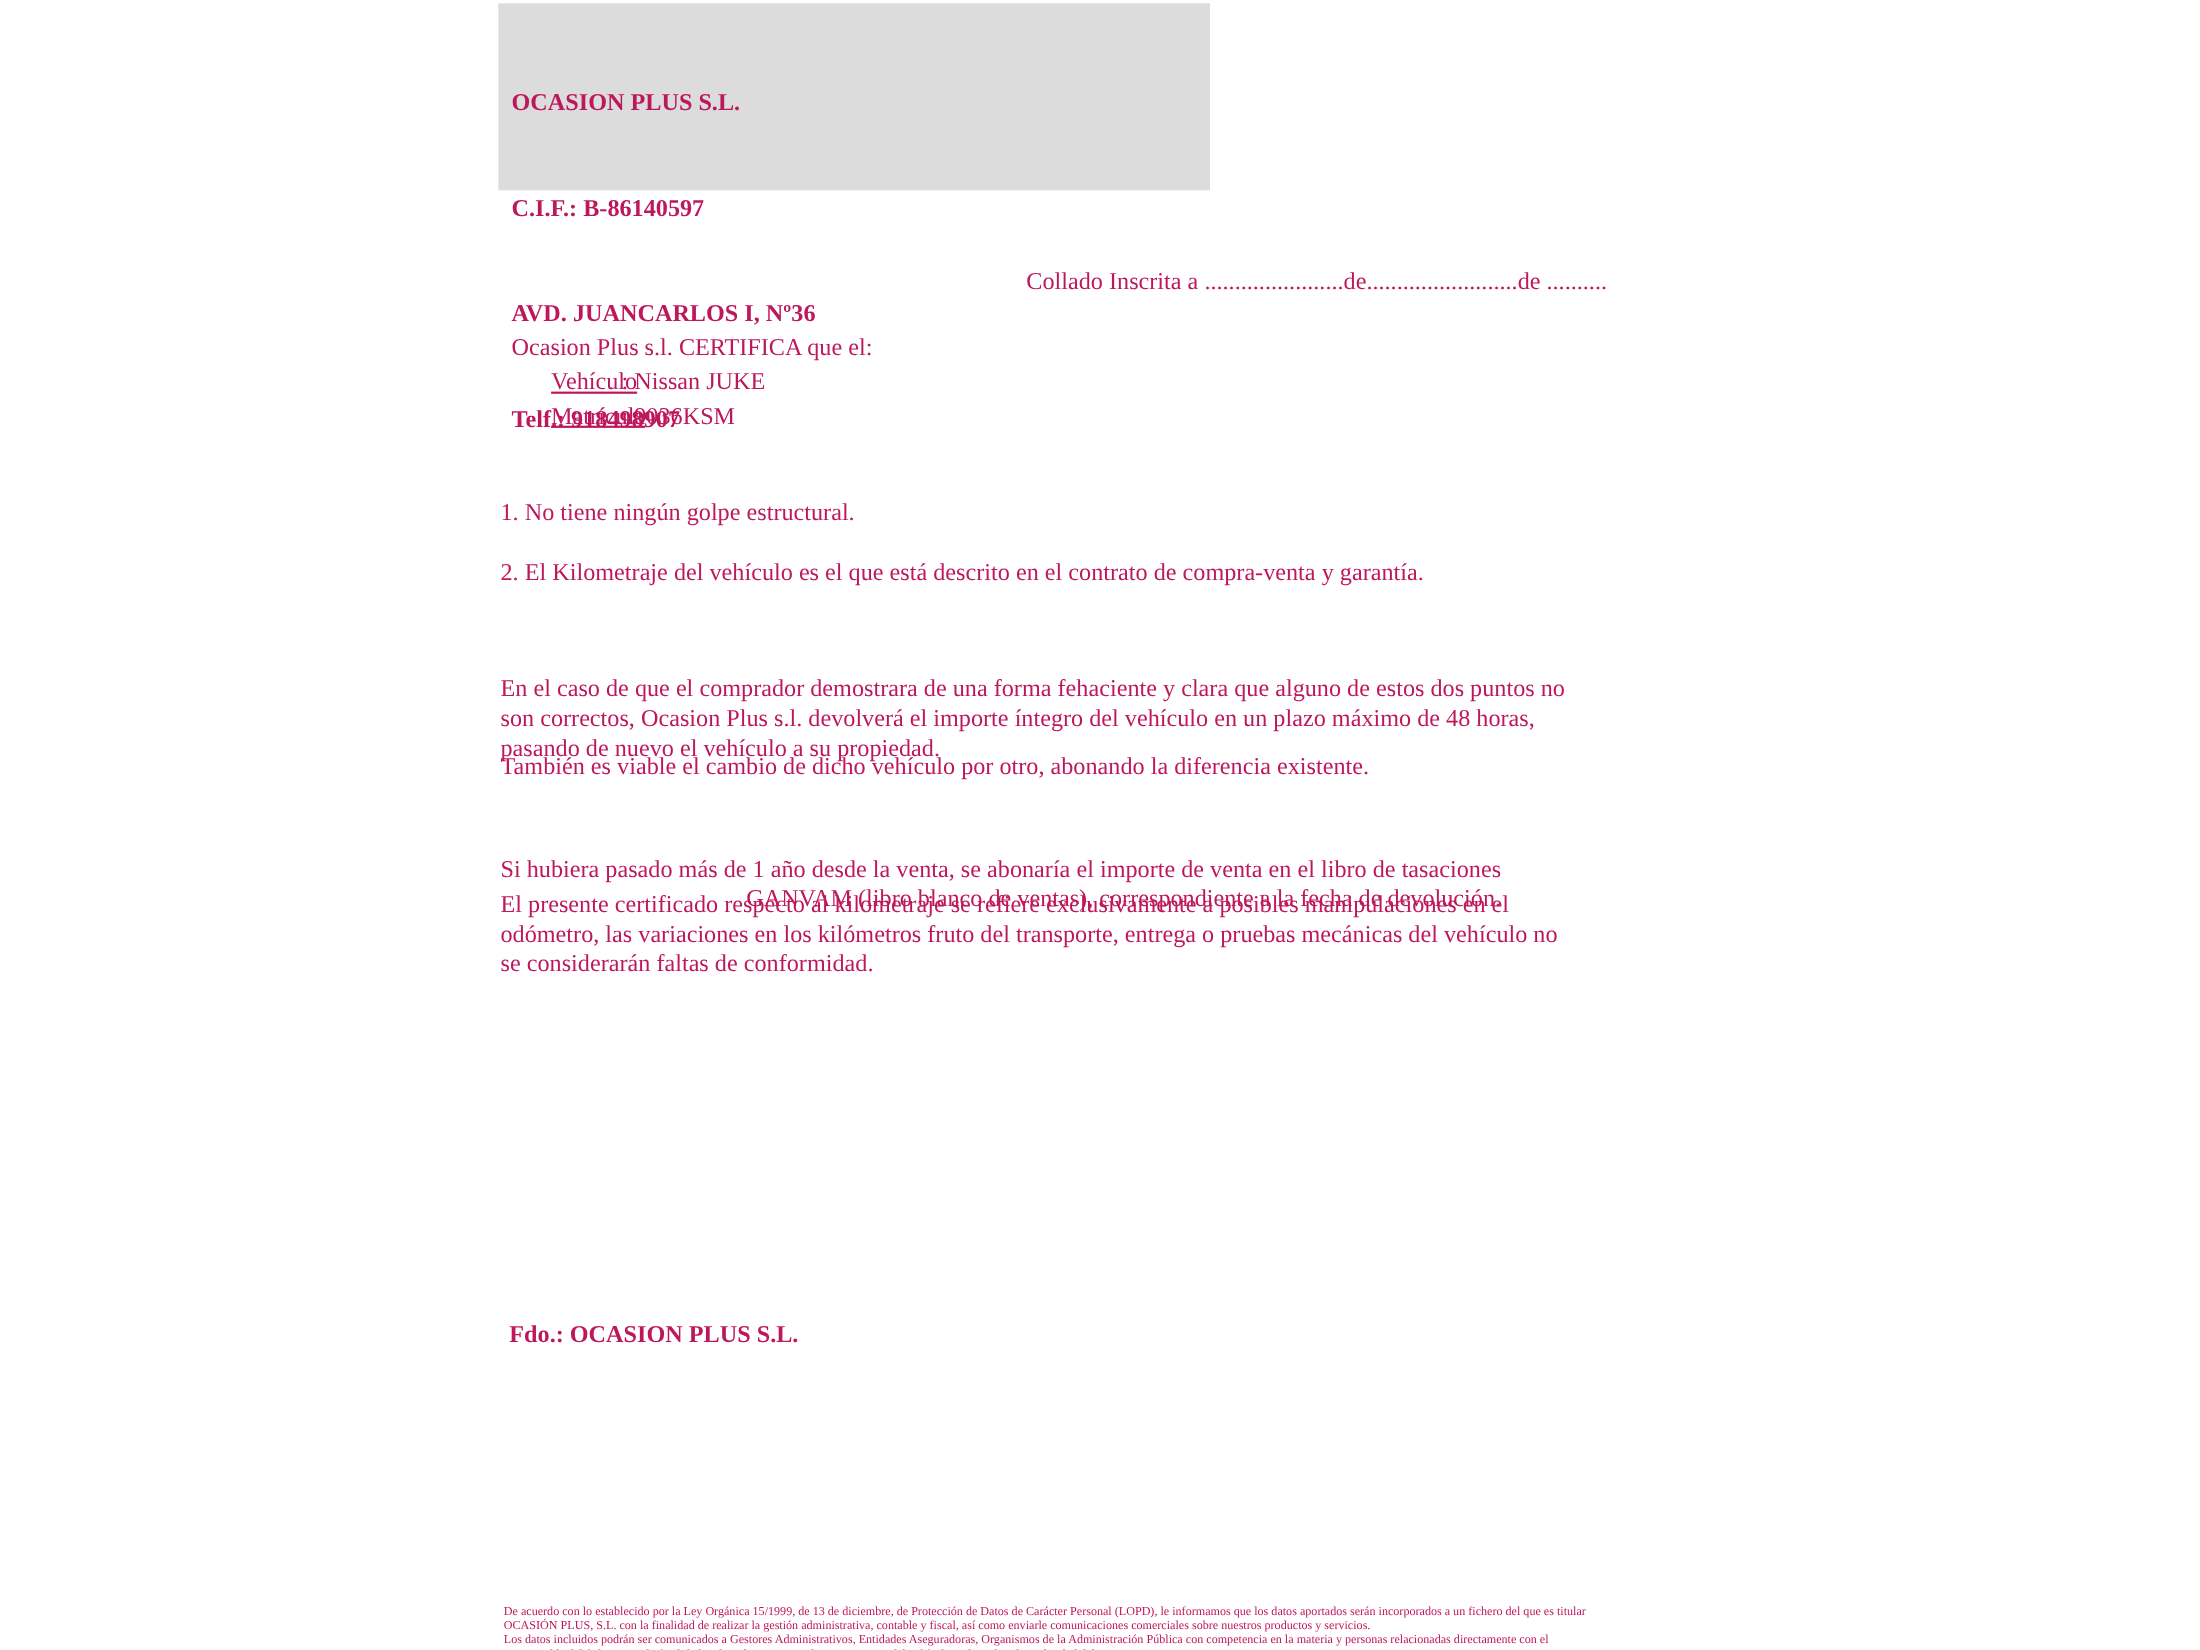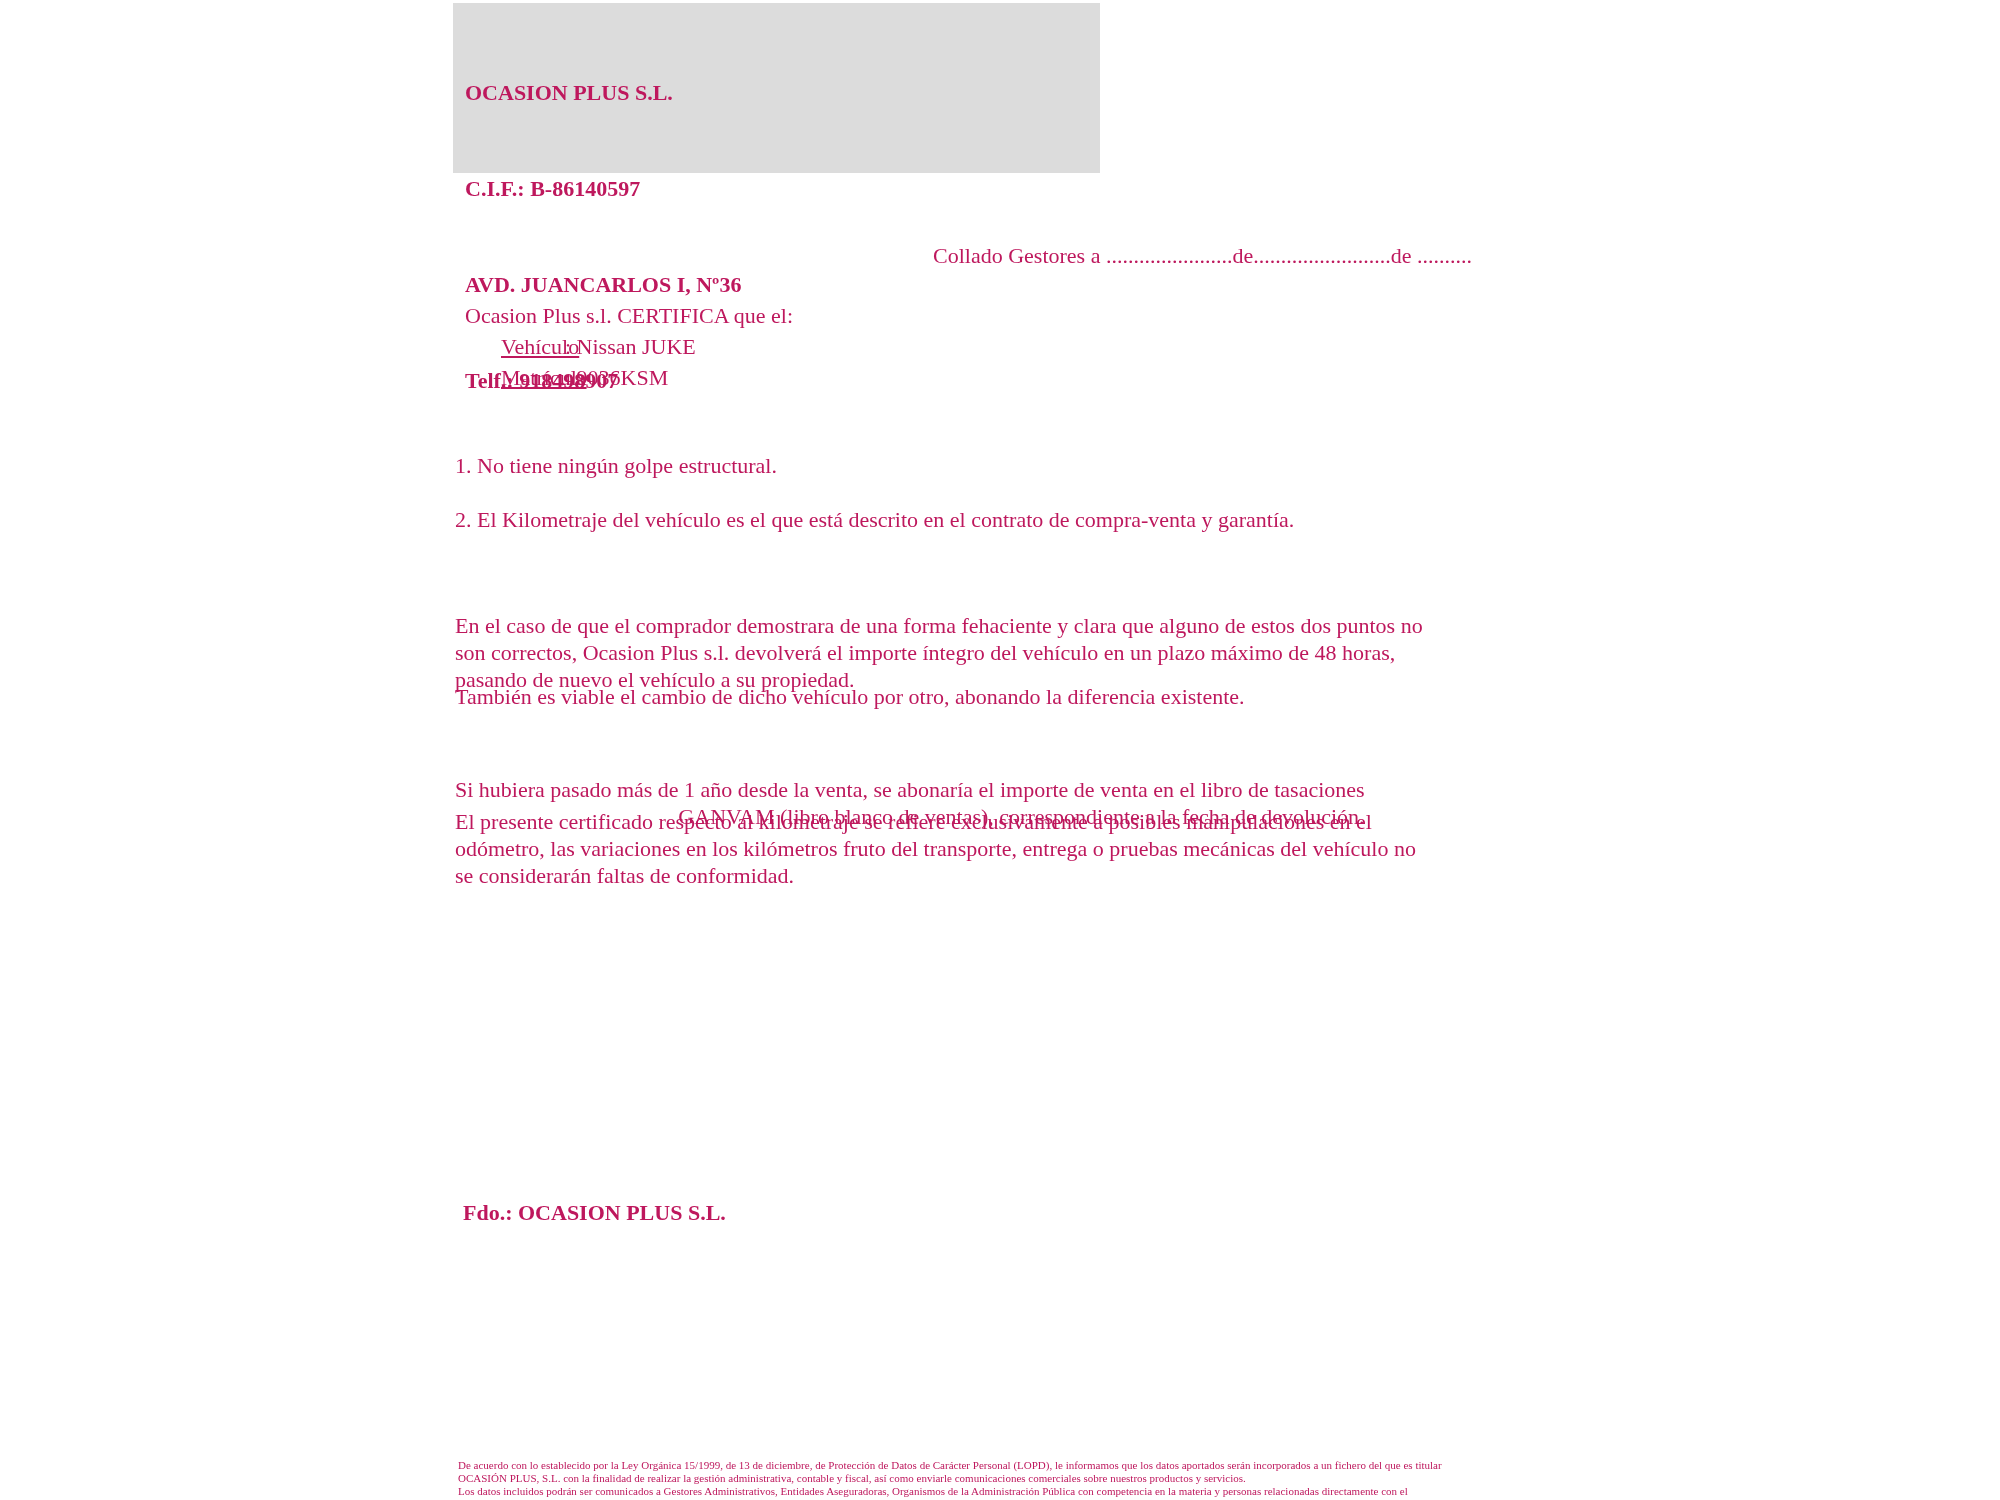"Collado Gestores a" div.date-line { text: Gestores -> Inscrita }
